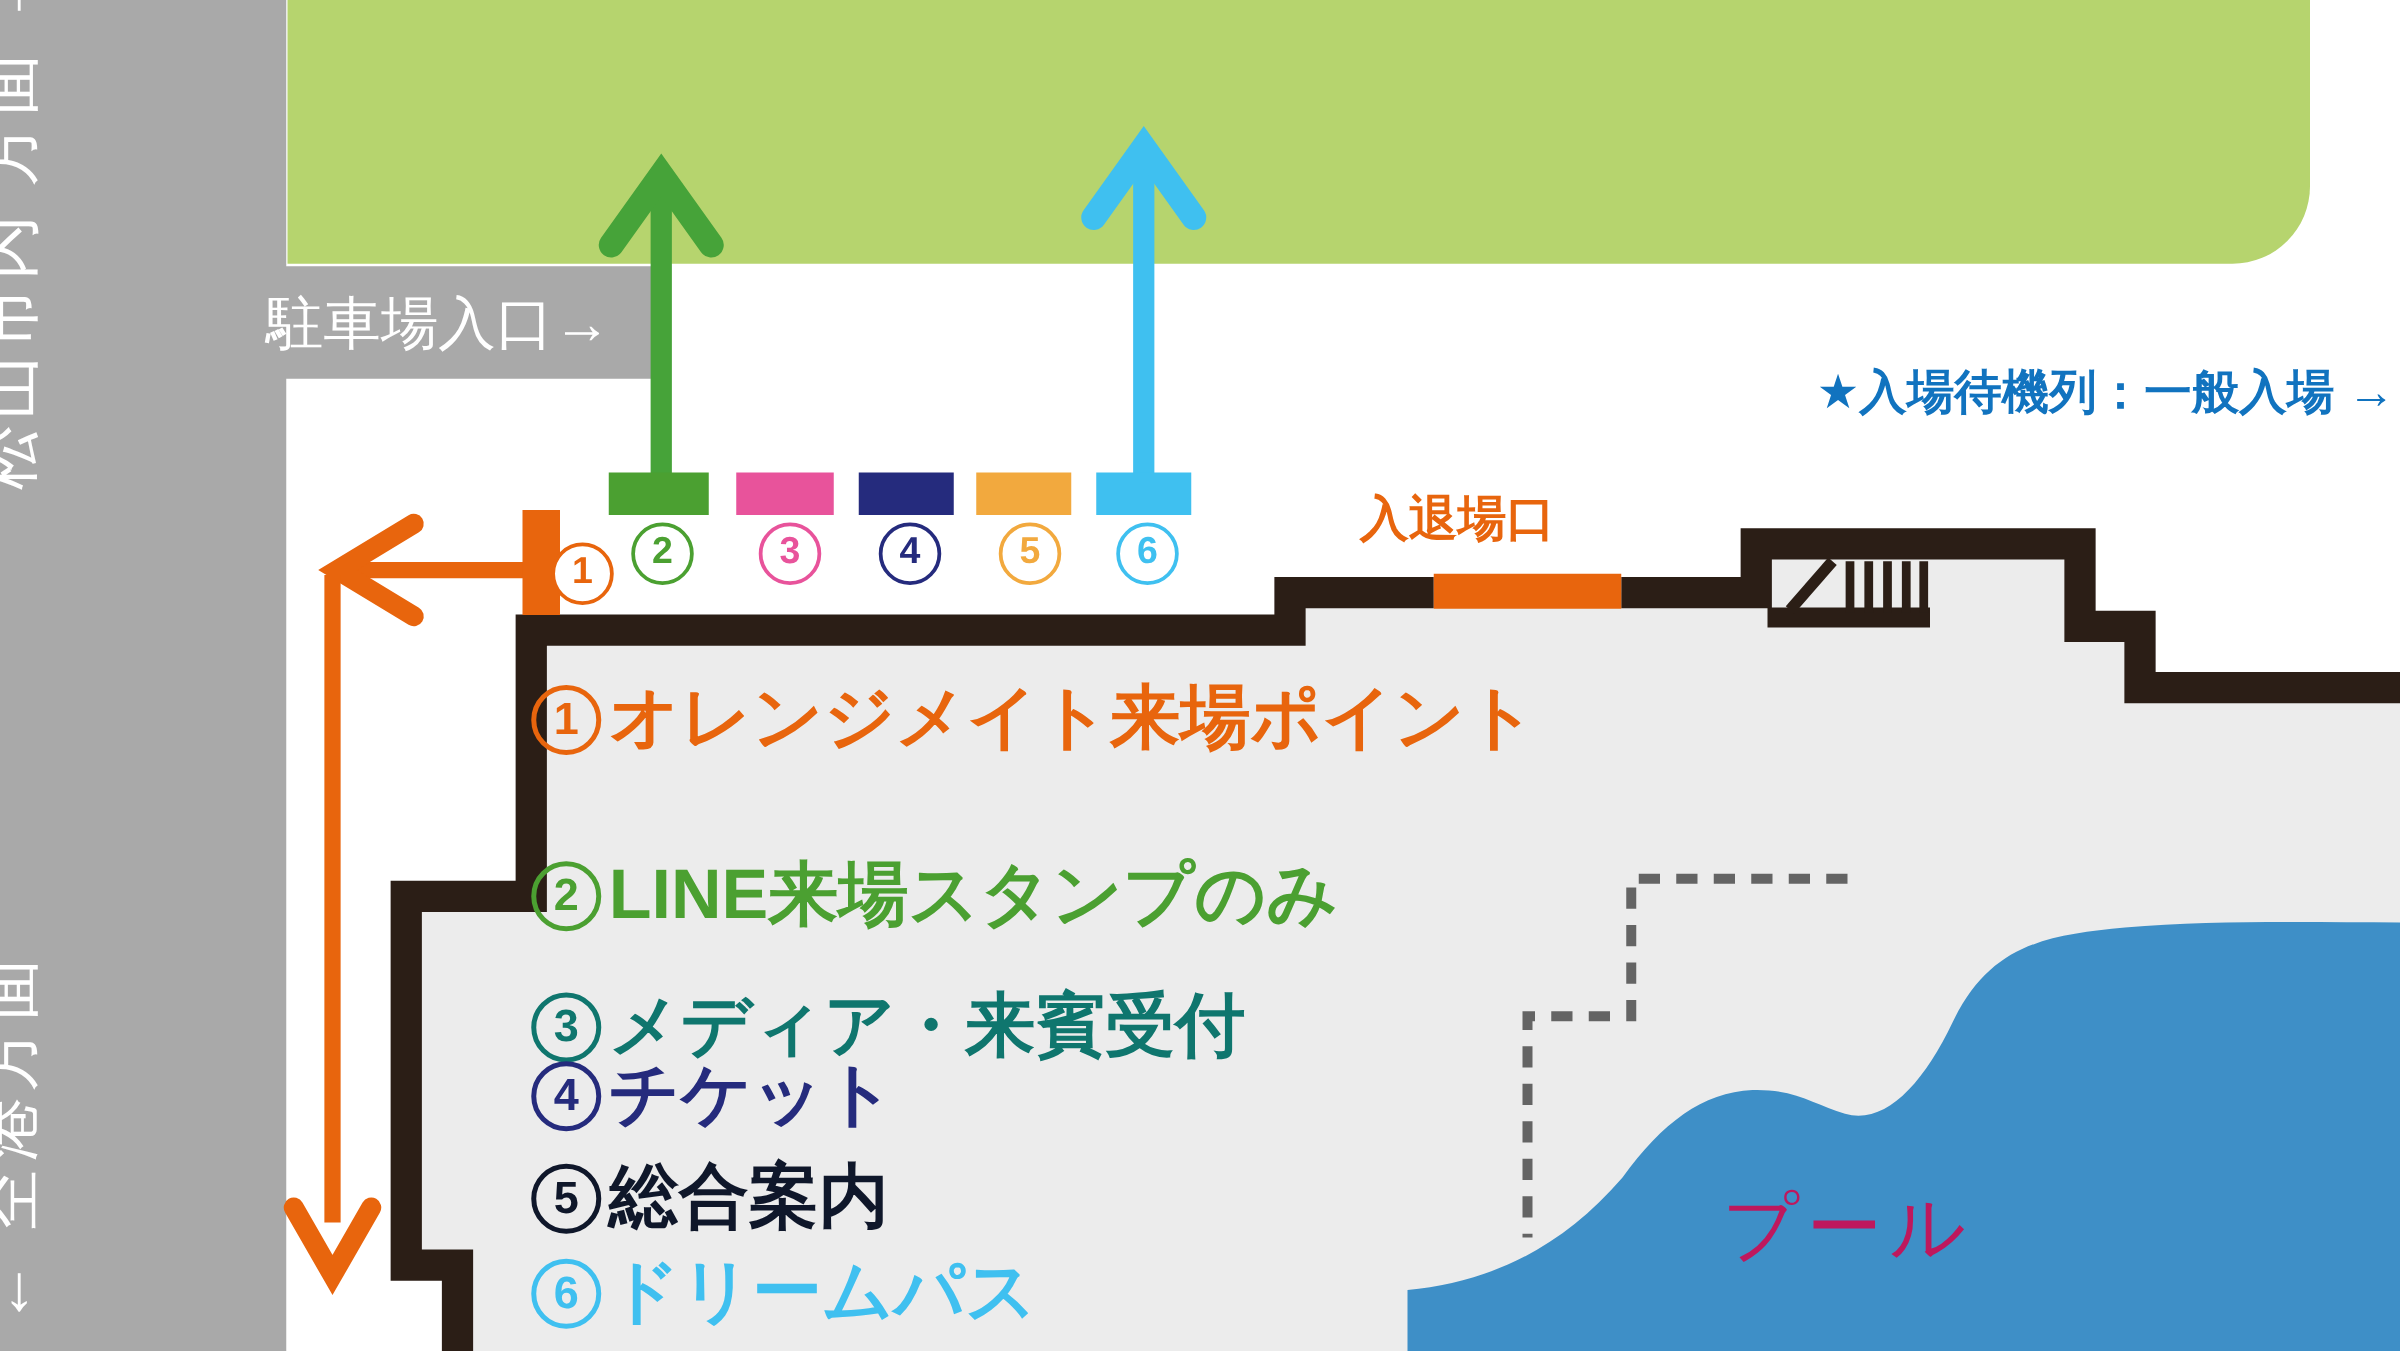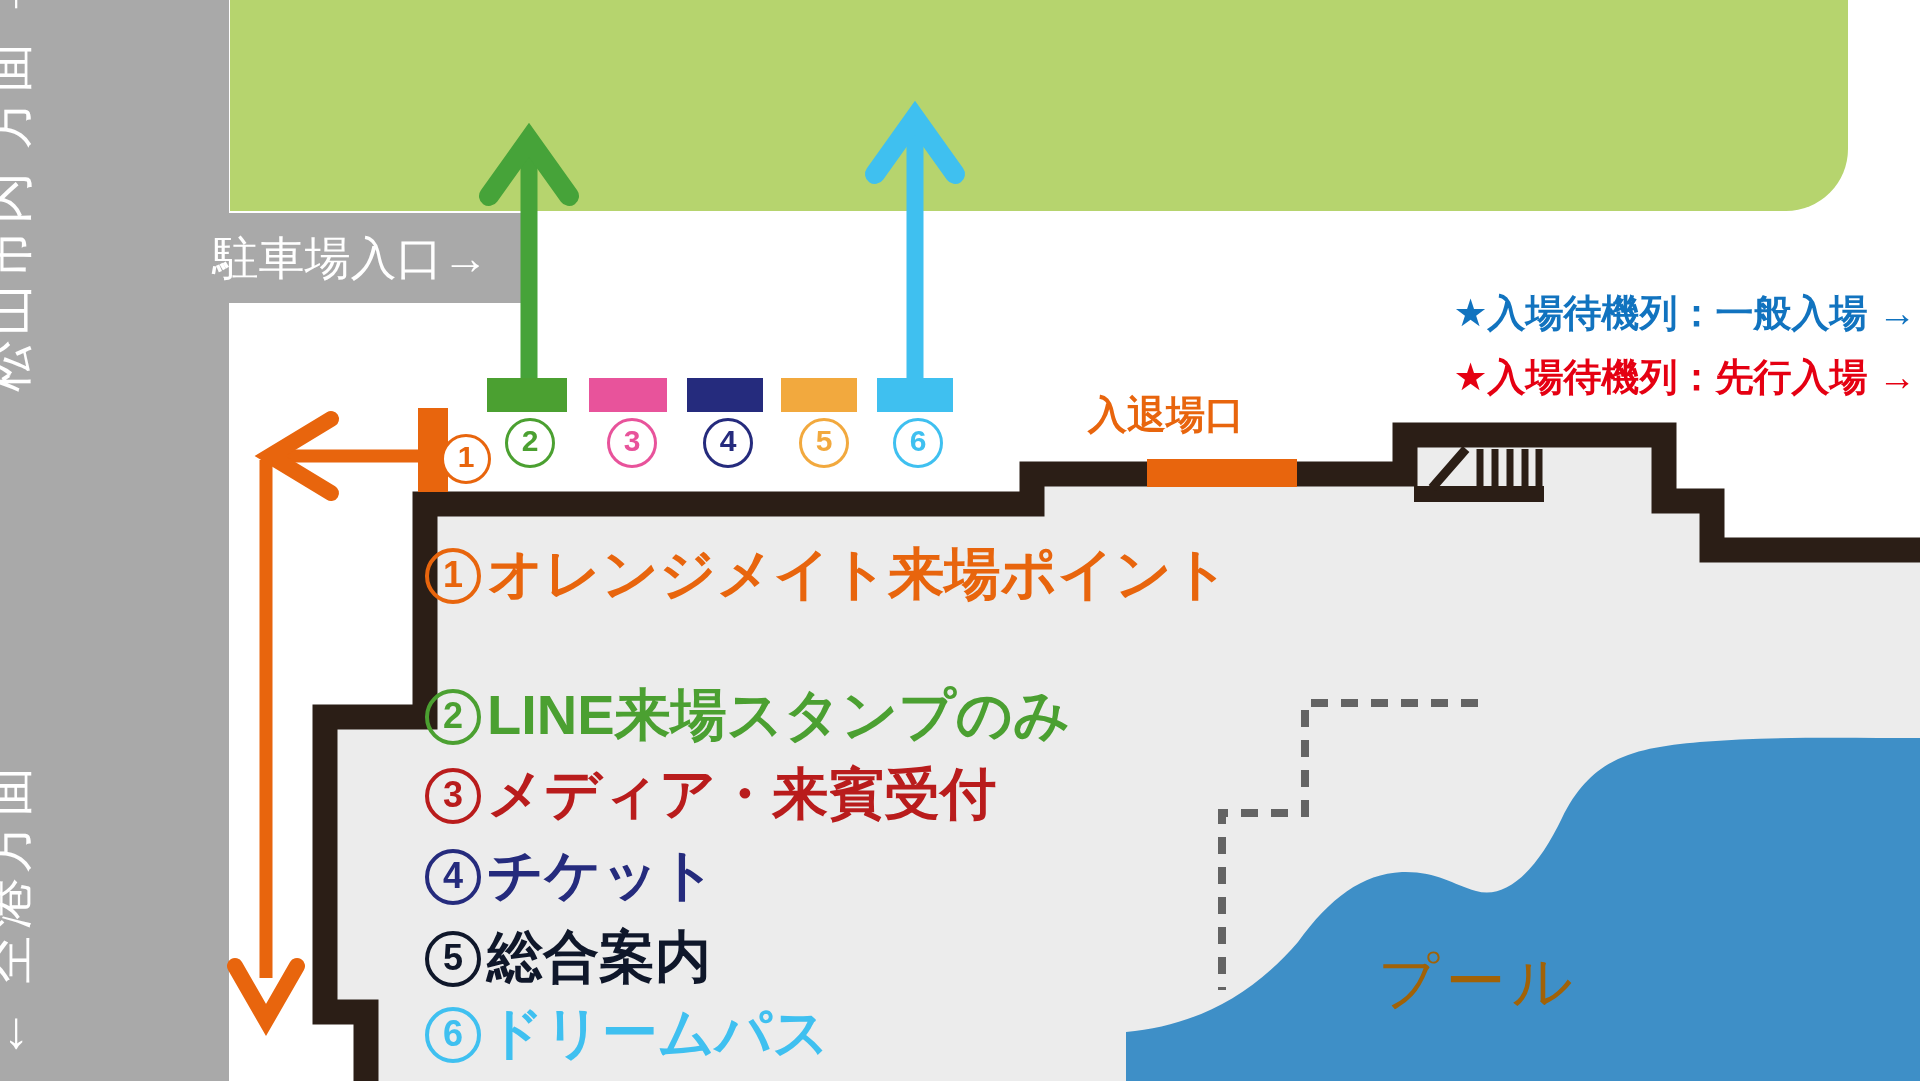"★入場待機列：先行入場 →" div.abs { html: <div>★入場待機列：先行入場 →</div> -> none }
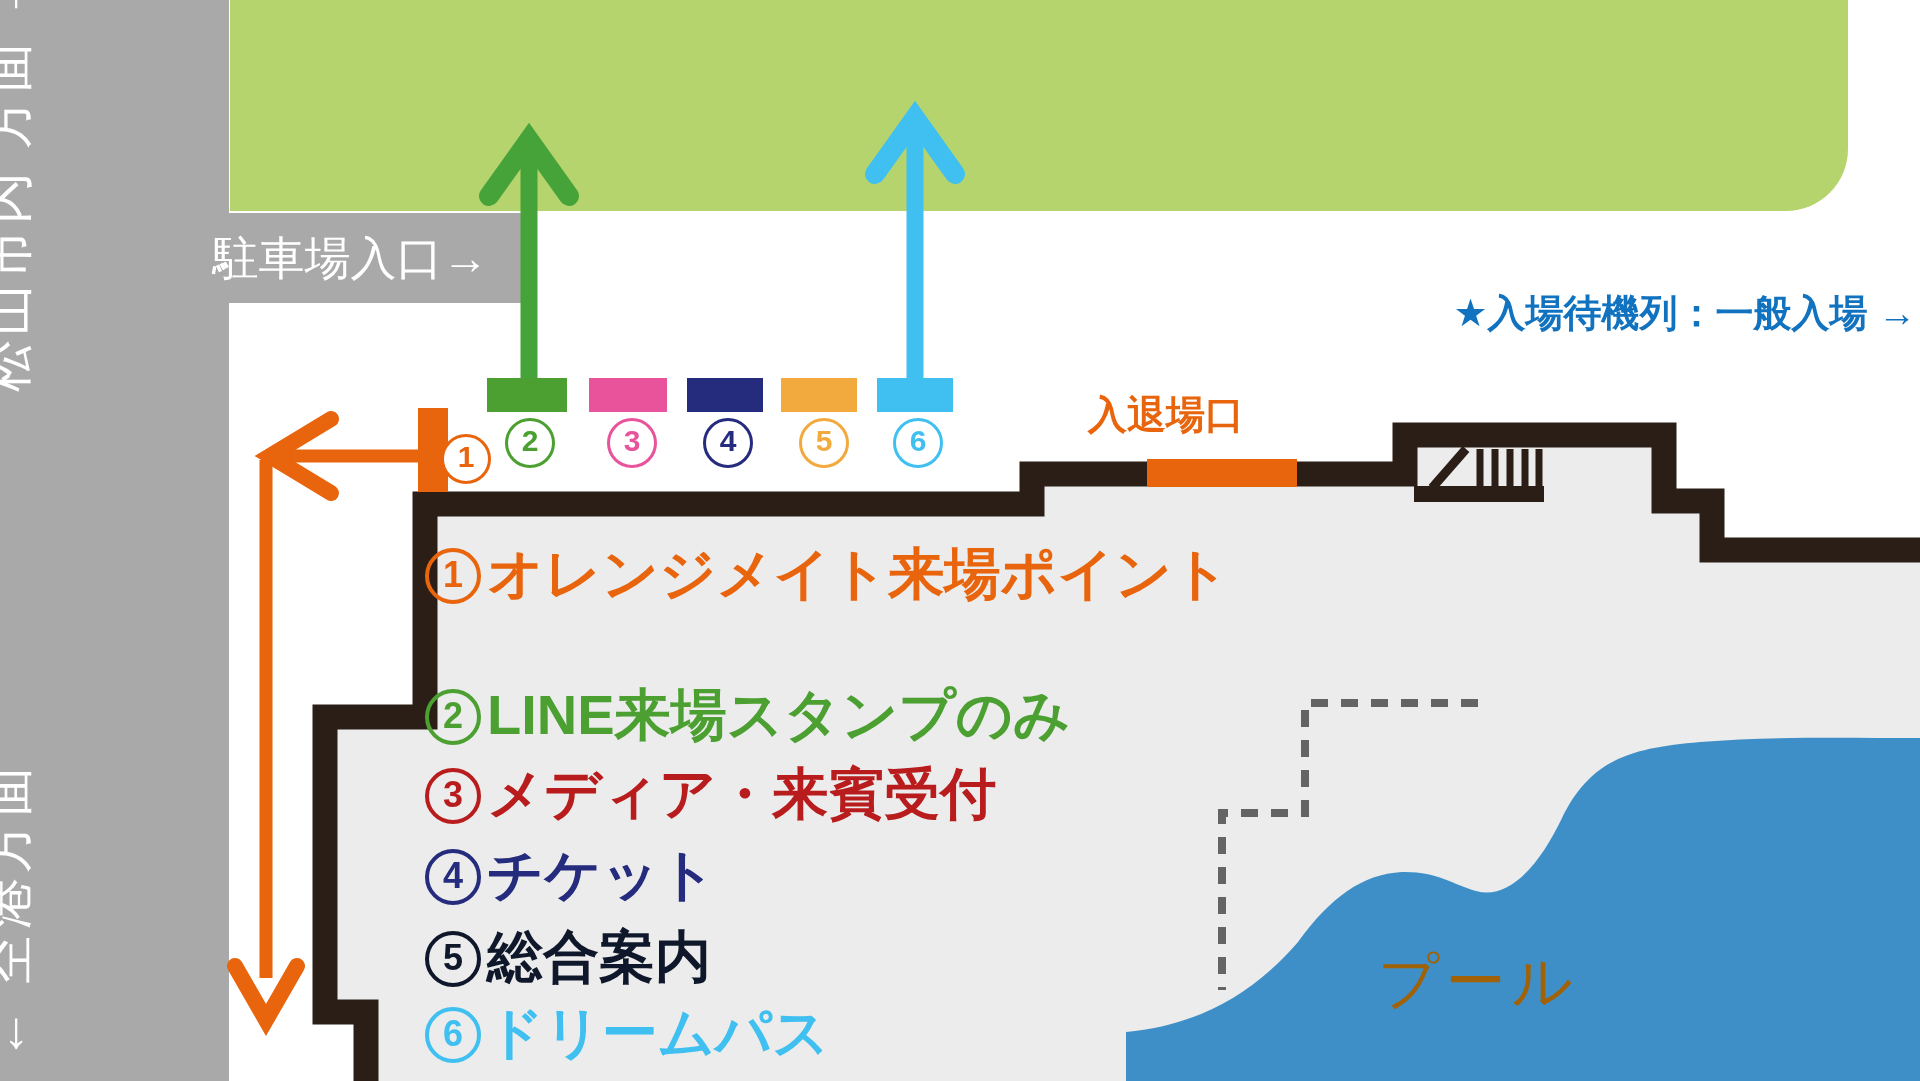"3 メディア・来賓受付" #lrow-3 { color: #b91c1c -> #0f766e; top: 757px -> 783px }
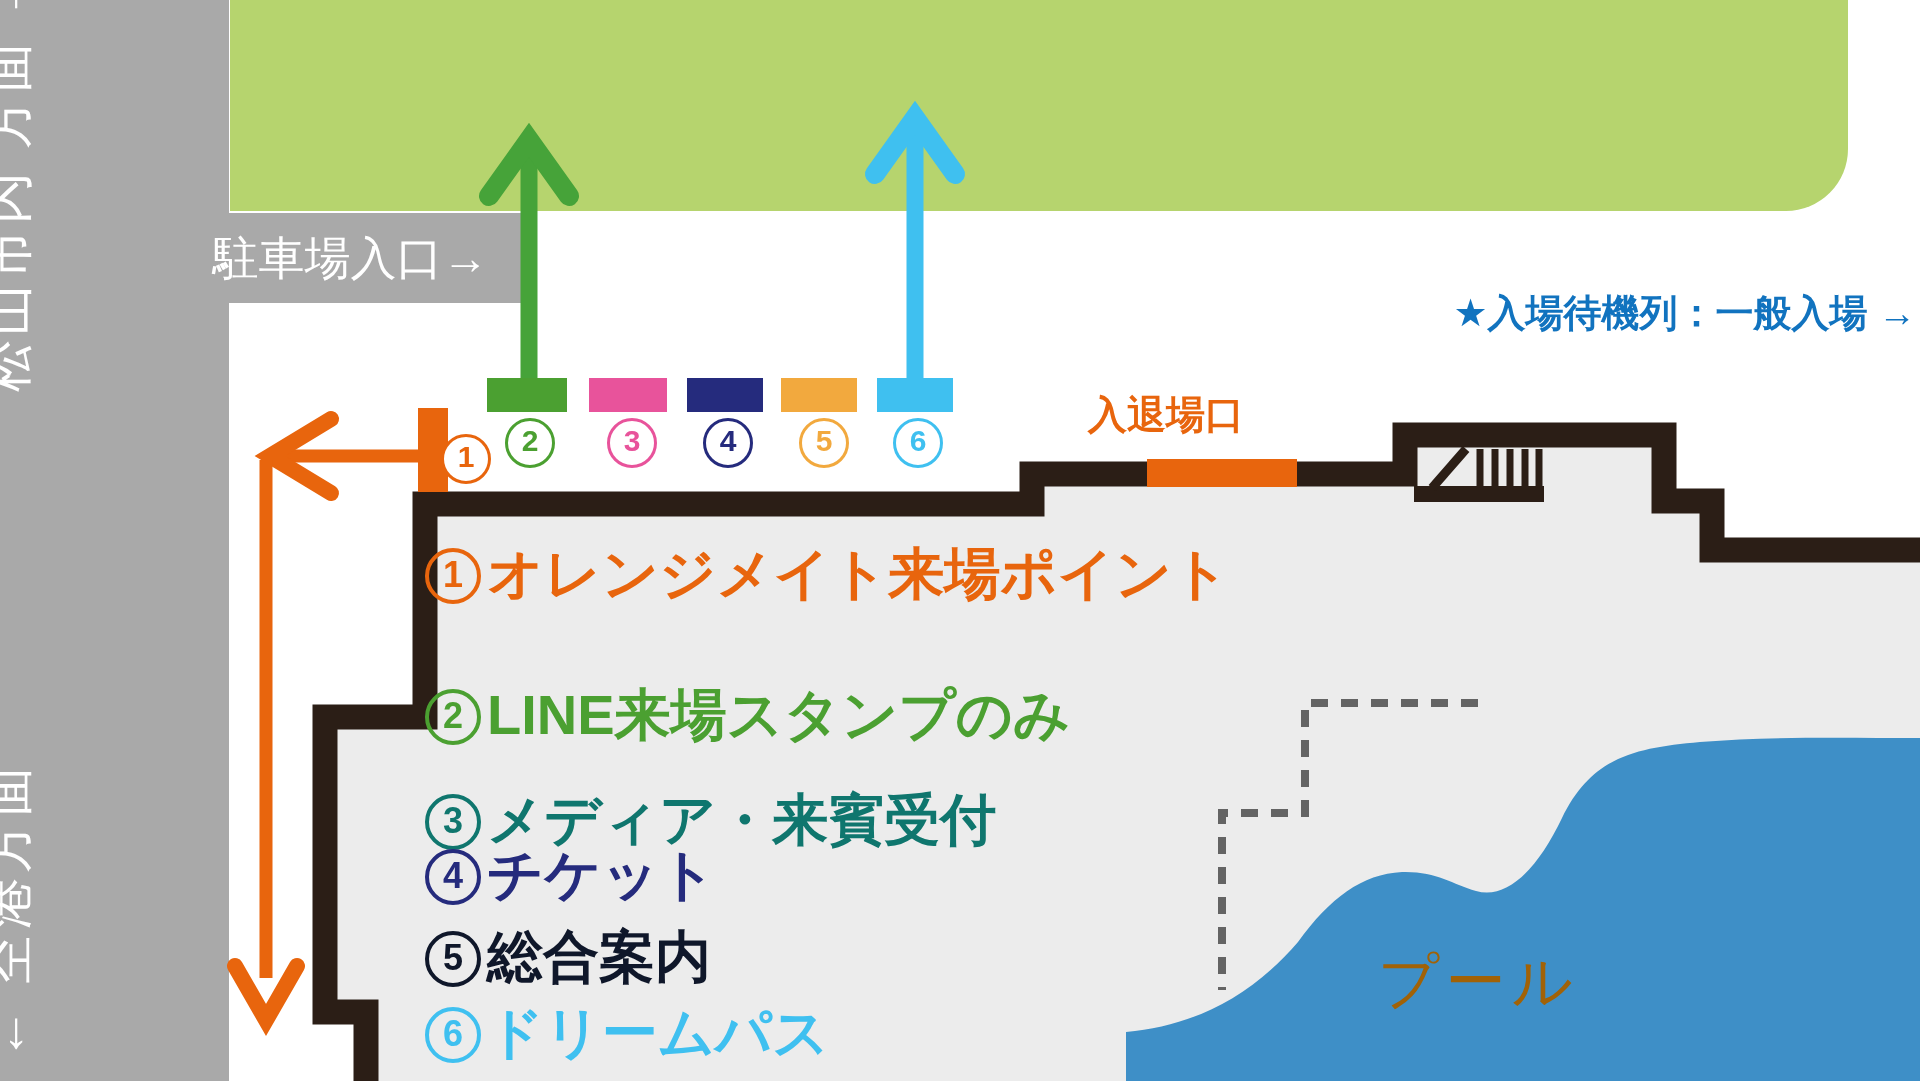"プール" #pool-label { color: #a16207 -> #be185d }
